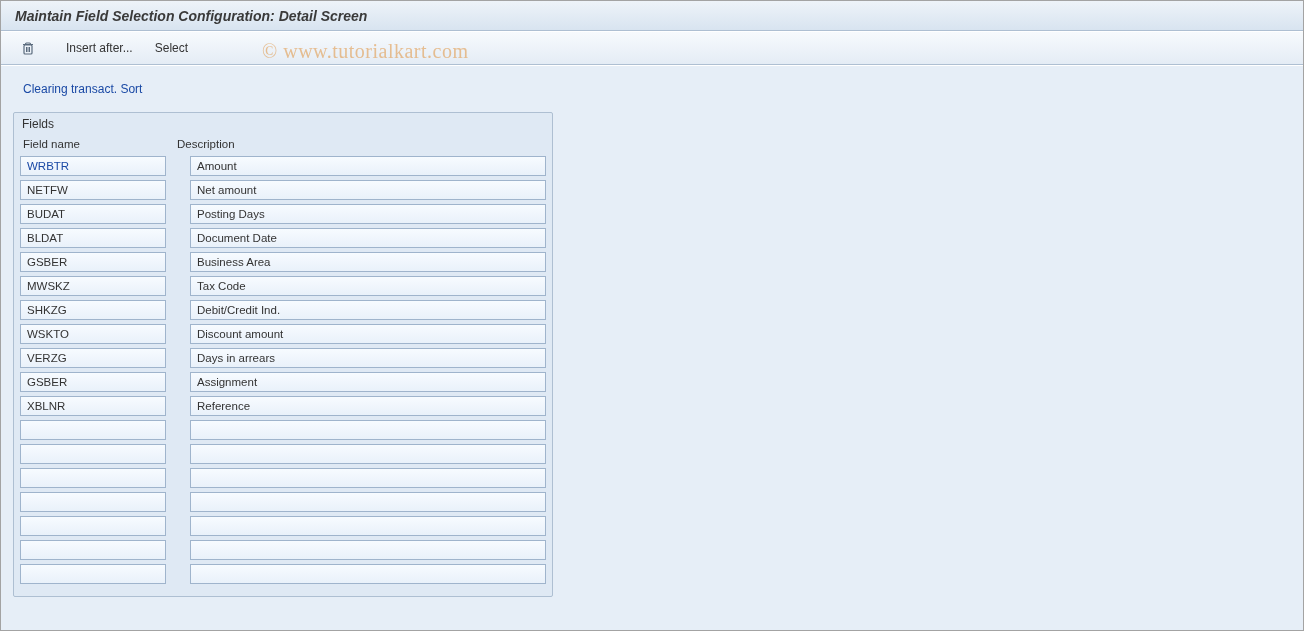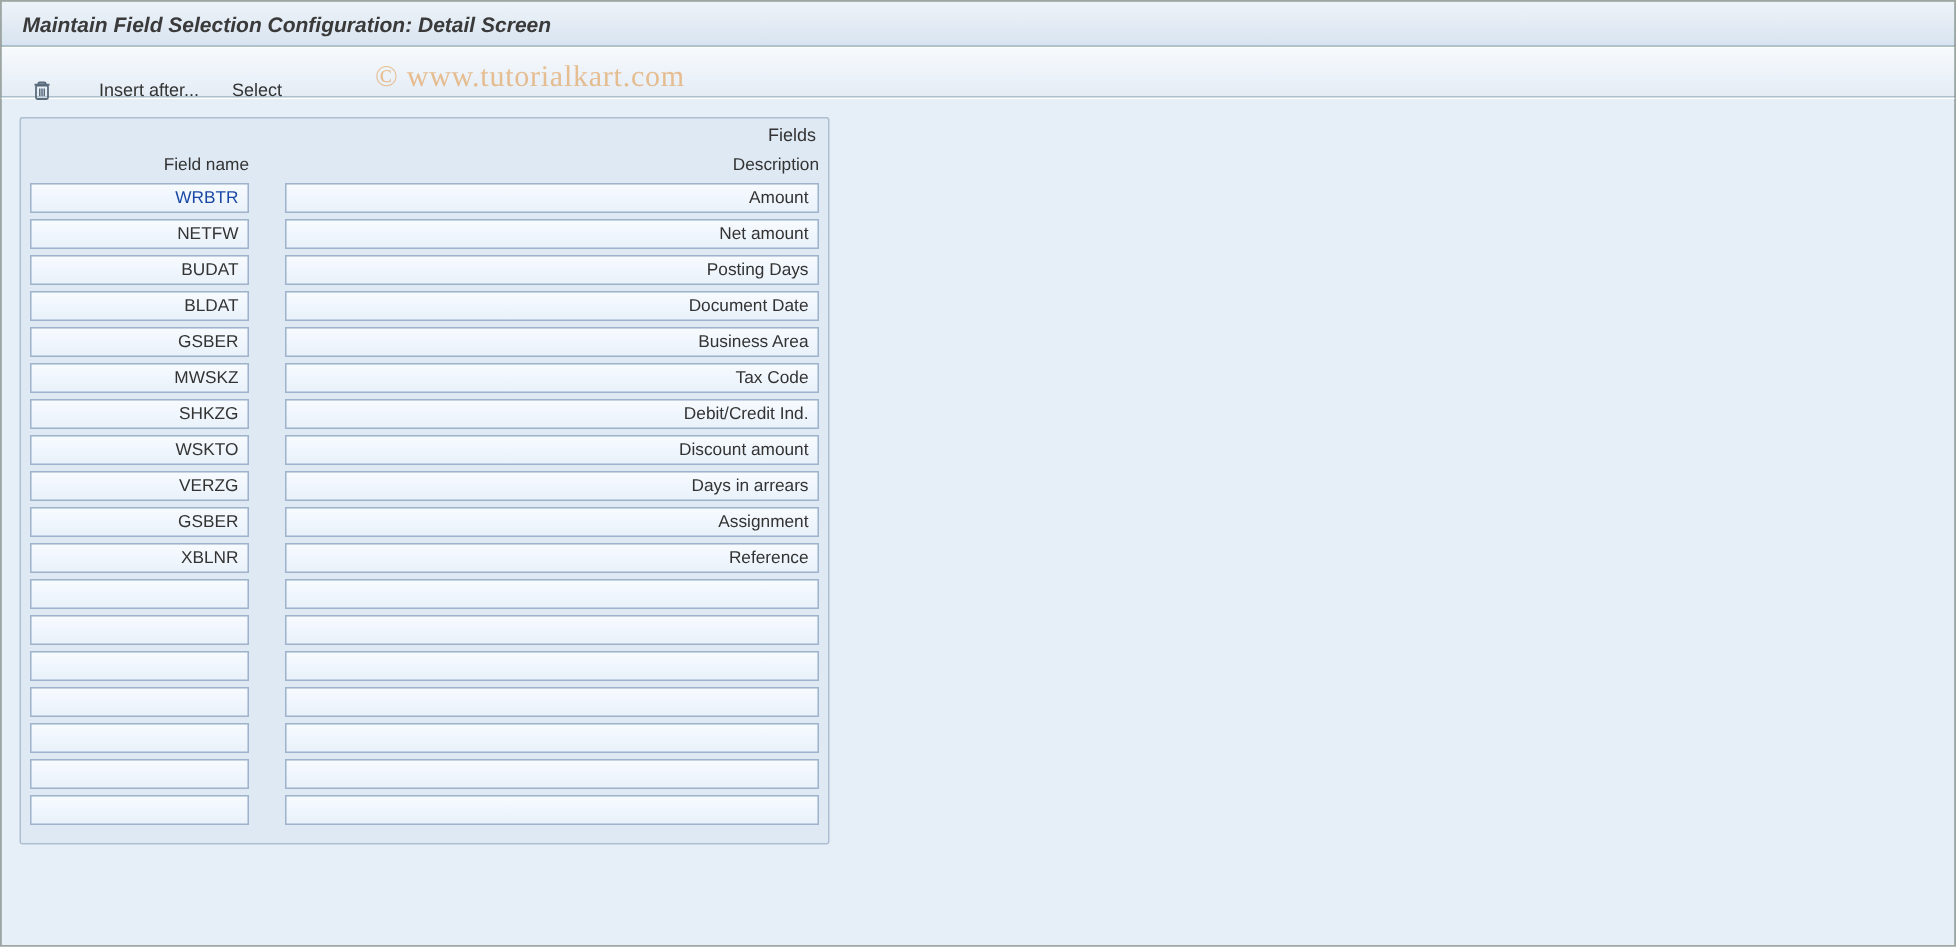"Insert after..." .toolbar { padding: 16px 10px -> 4px 10px }
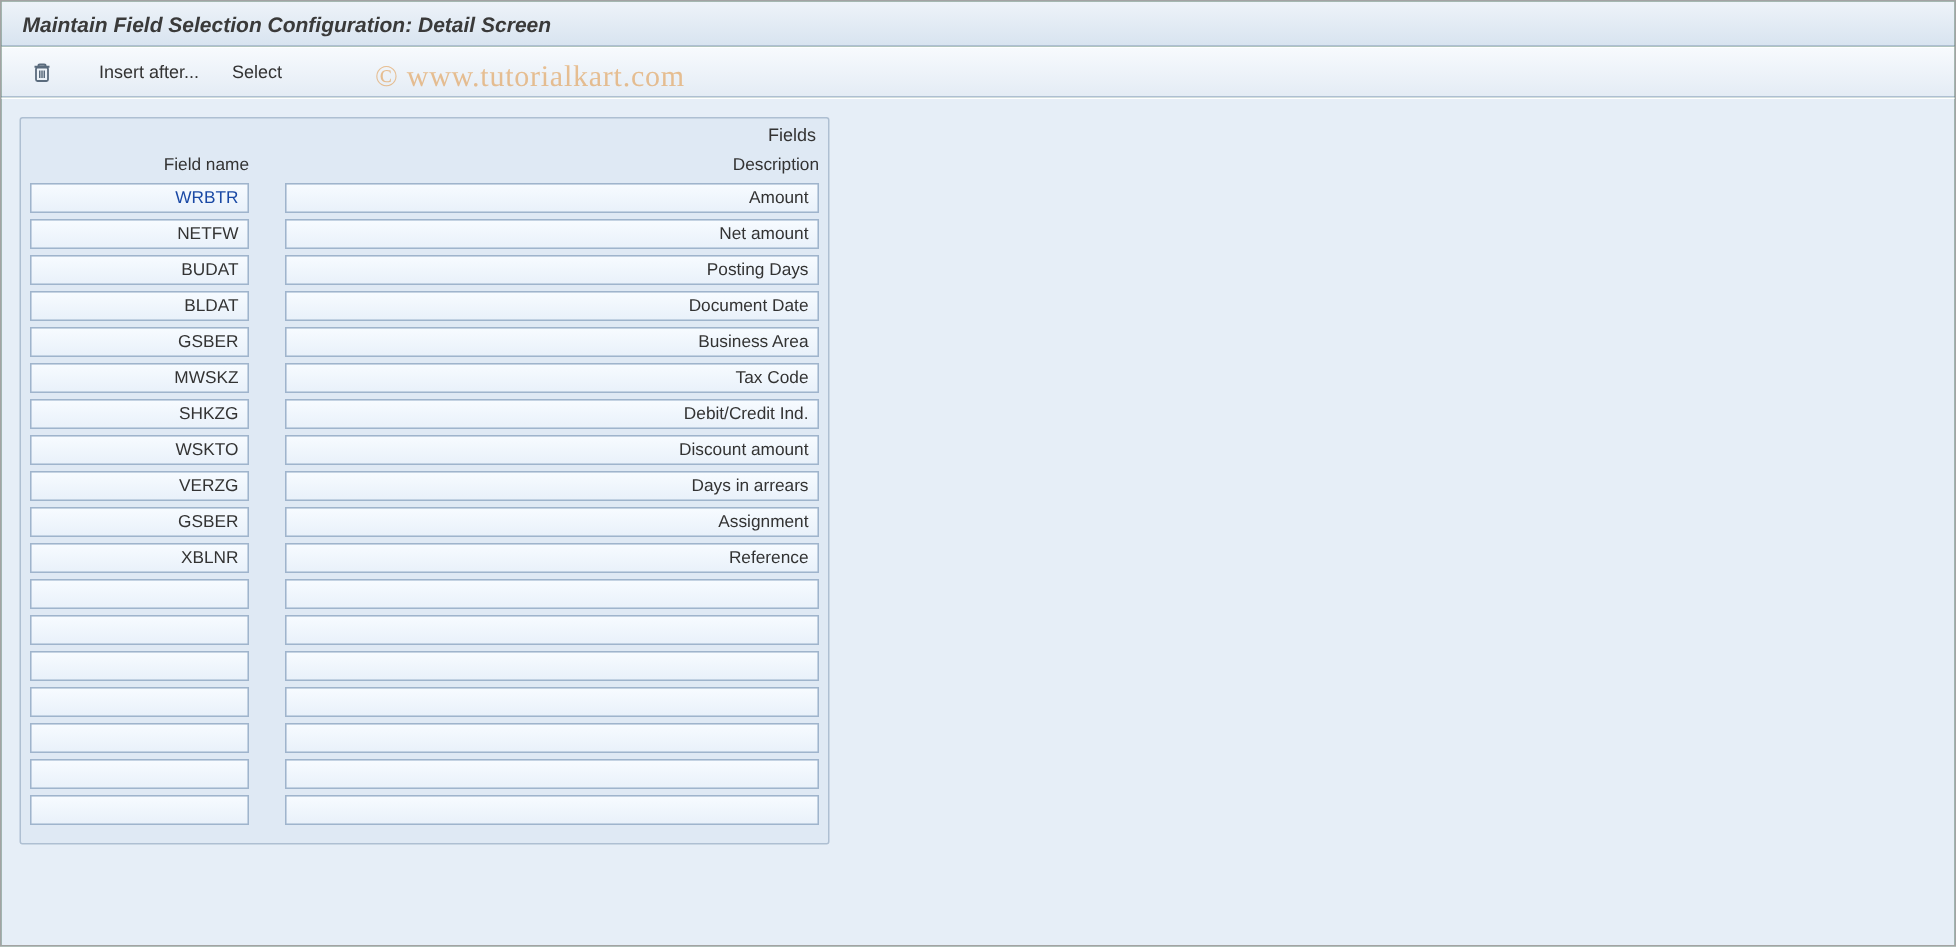"© www.tutorialkart.com" .watermark { left: 250px -> 262px }
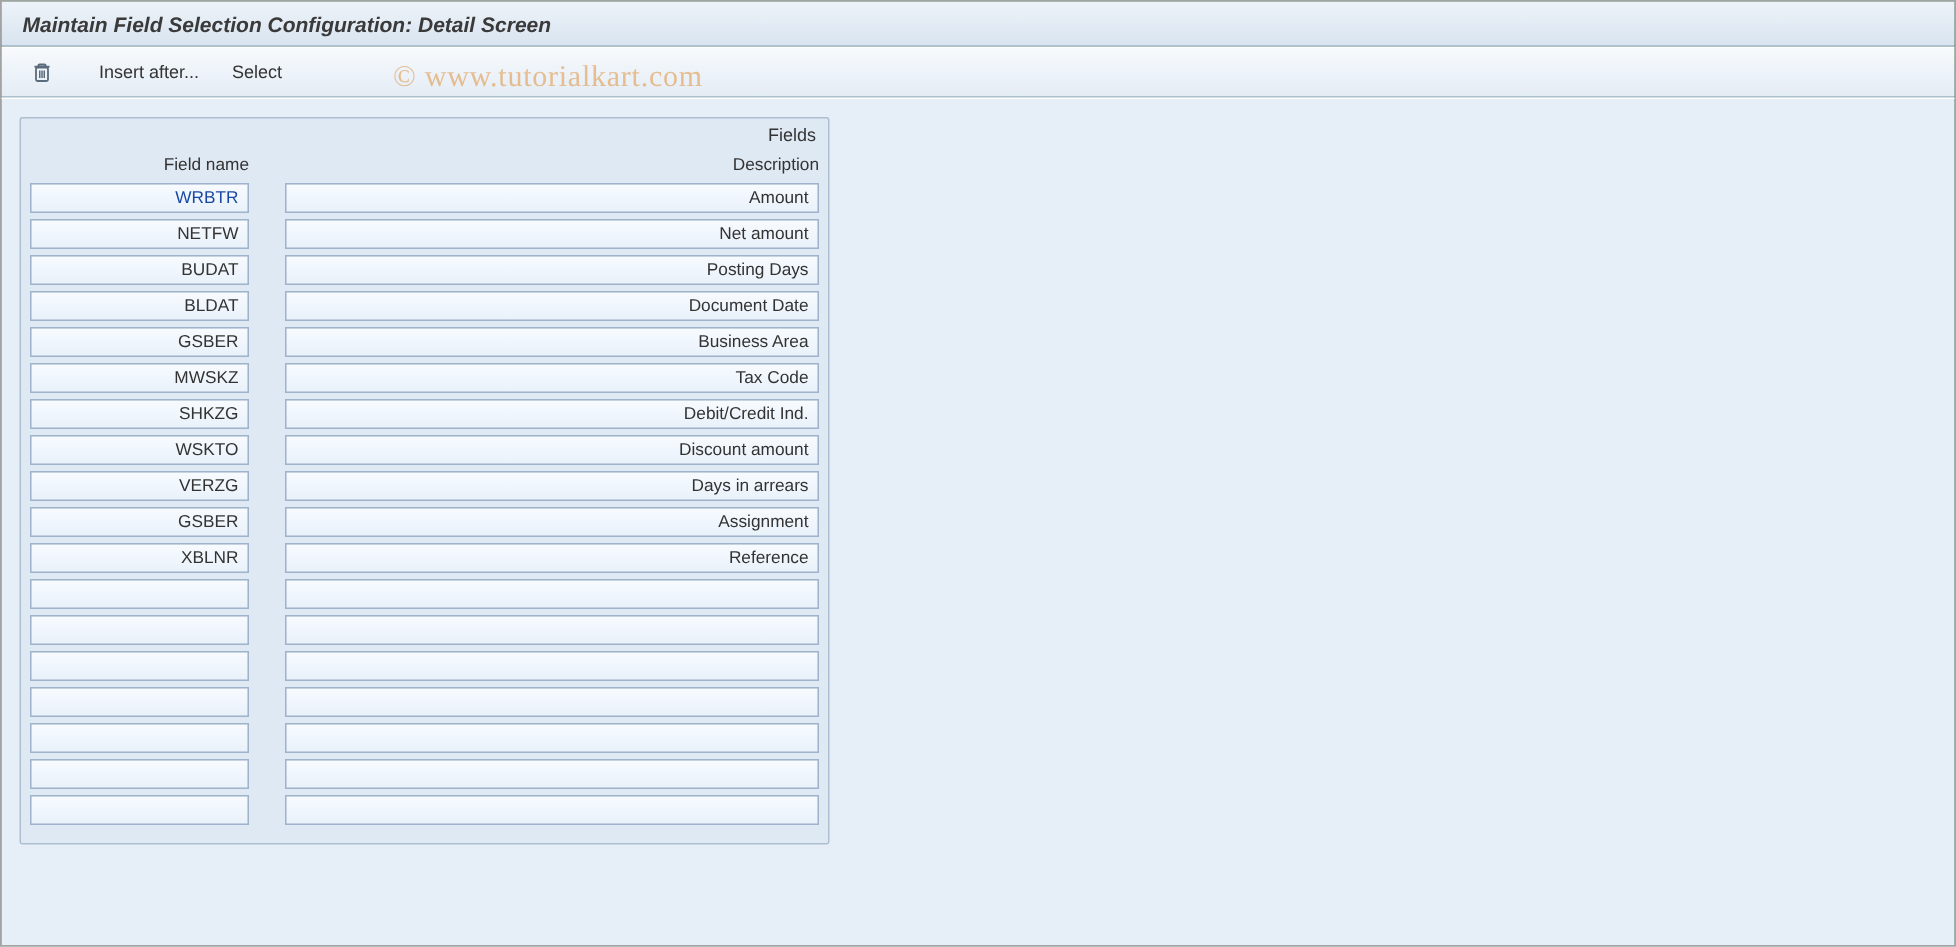"Clearing transact. Sort" div.breadcrumb-line { html: none -> <div> <span>Clearing transact. Sort</span> </div> }
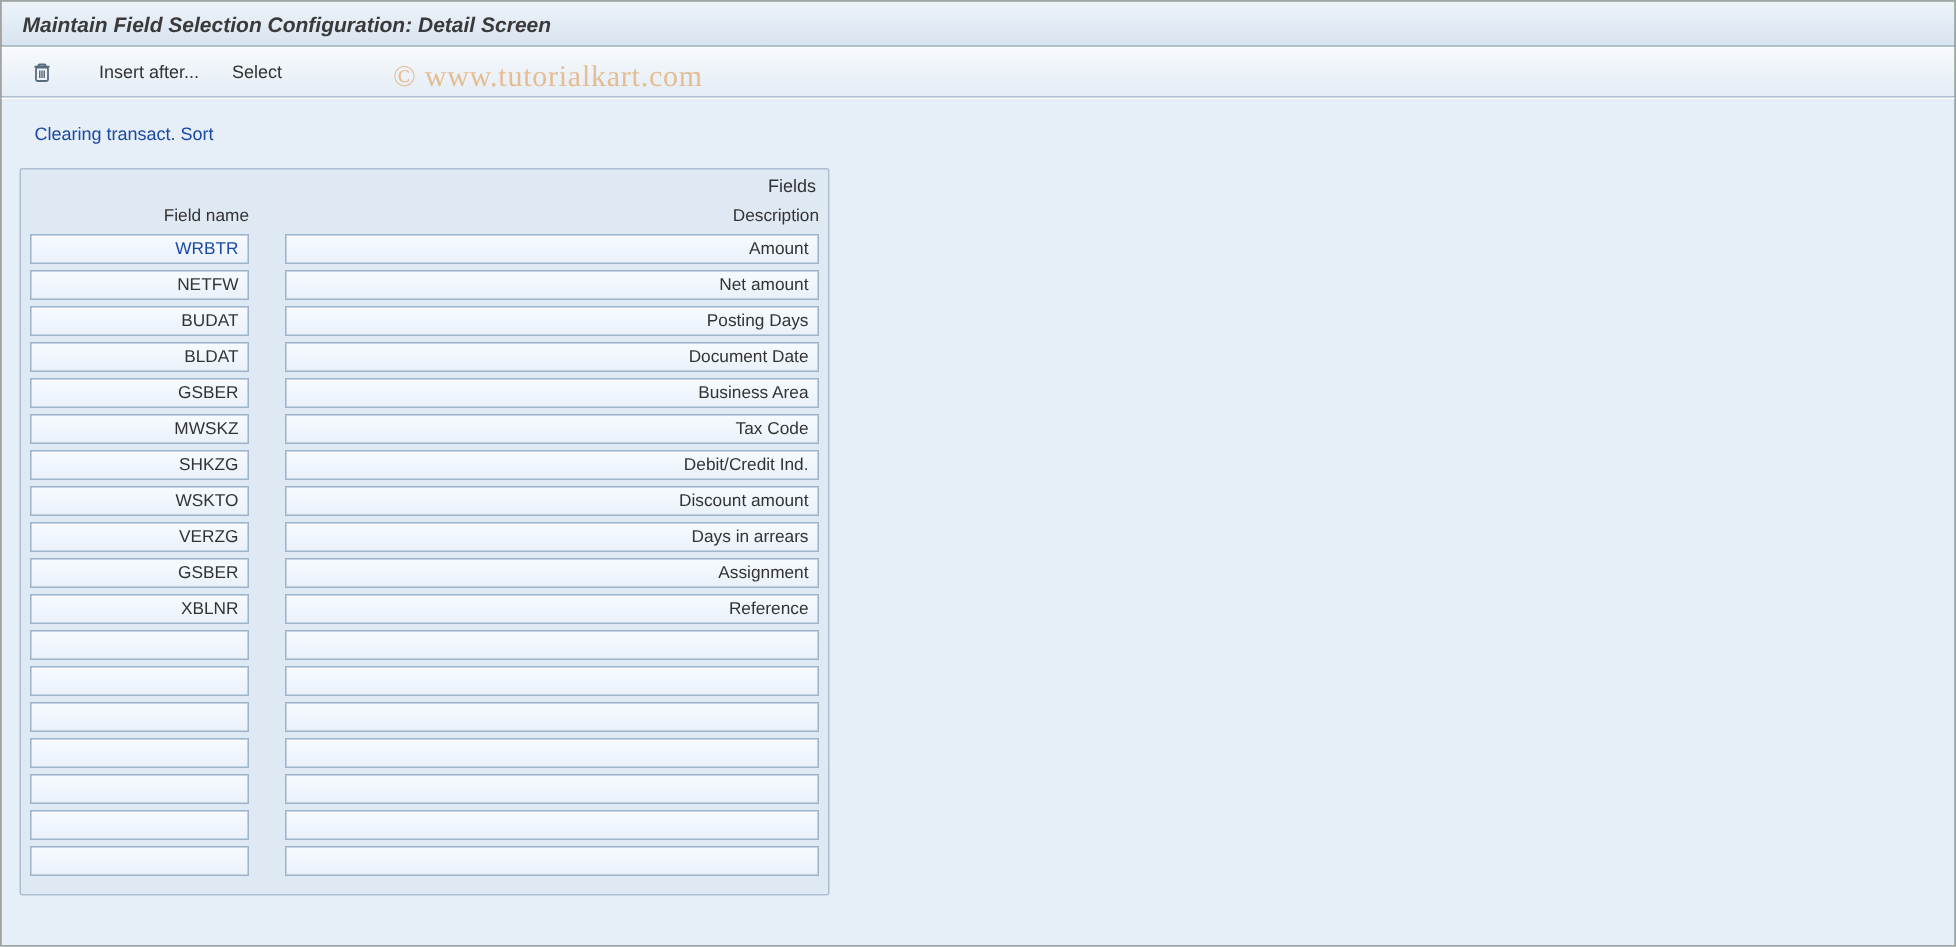"Fields" .groupbox { text-align: right -> none }
